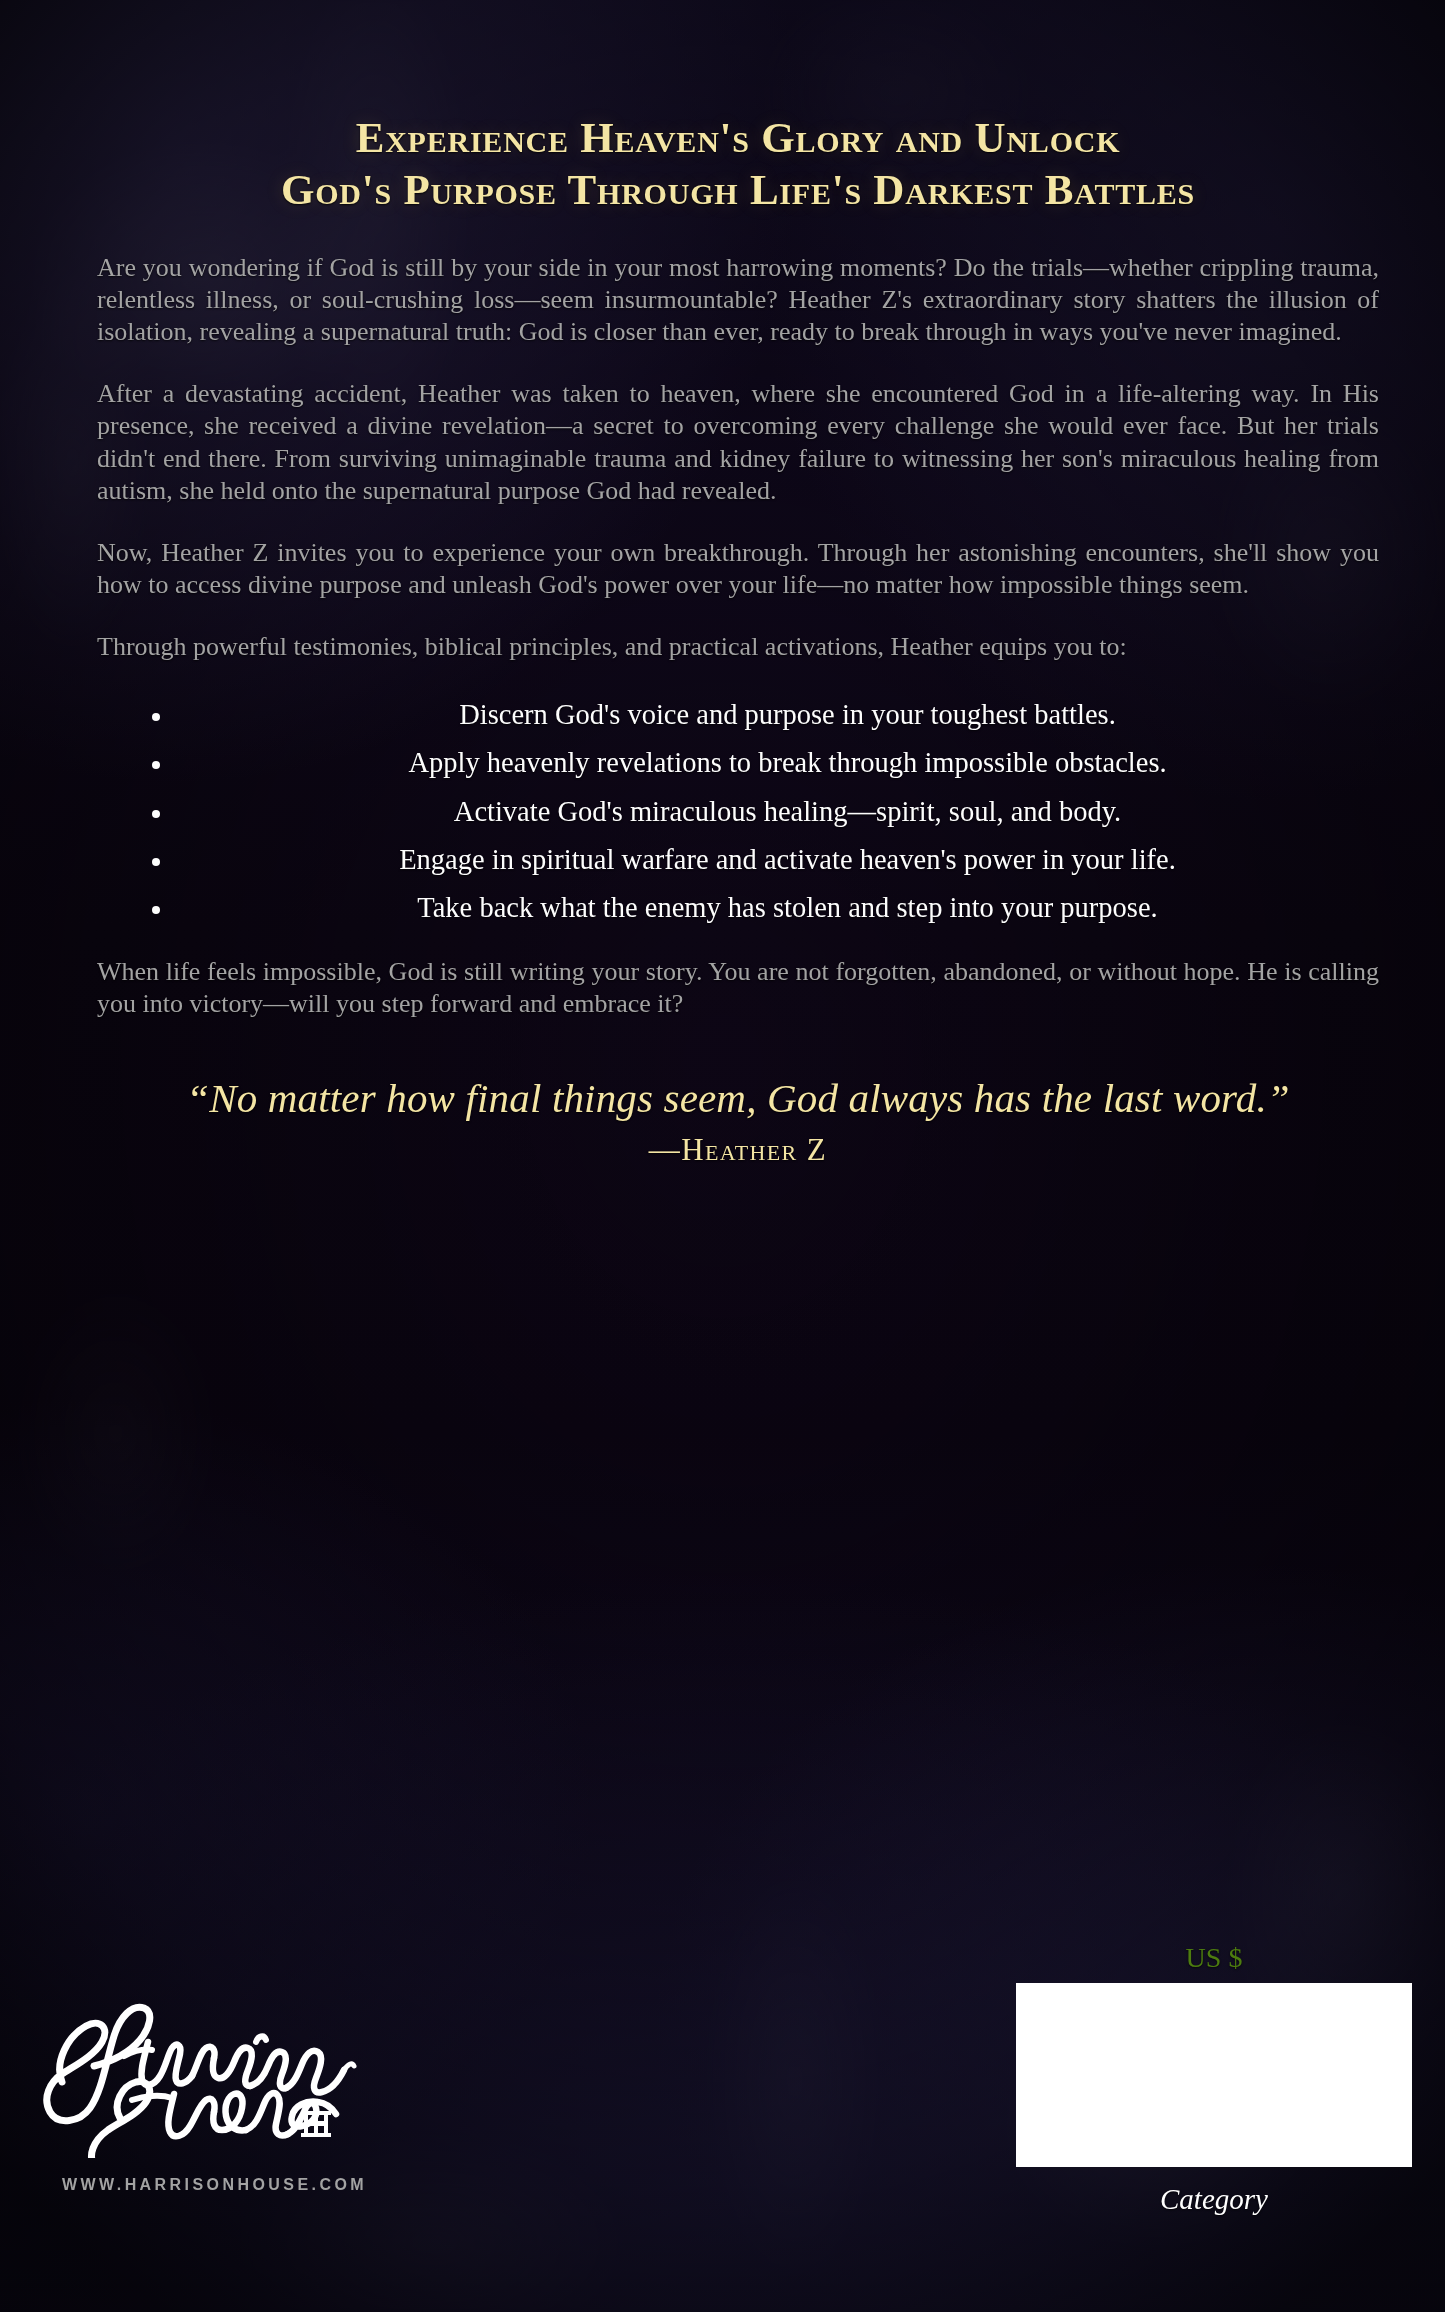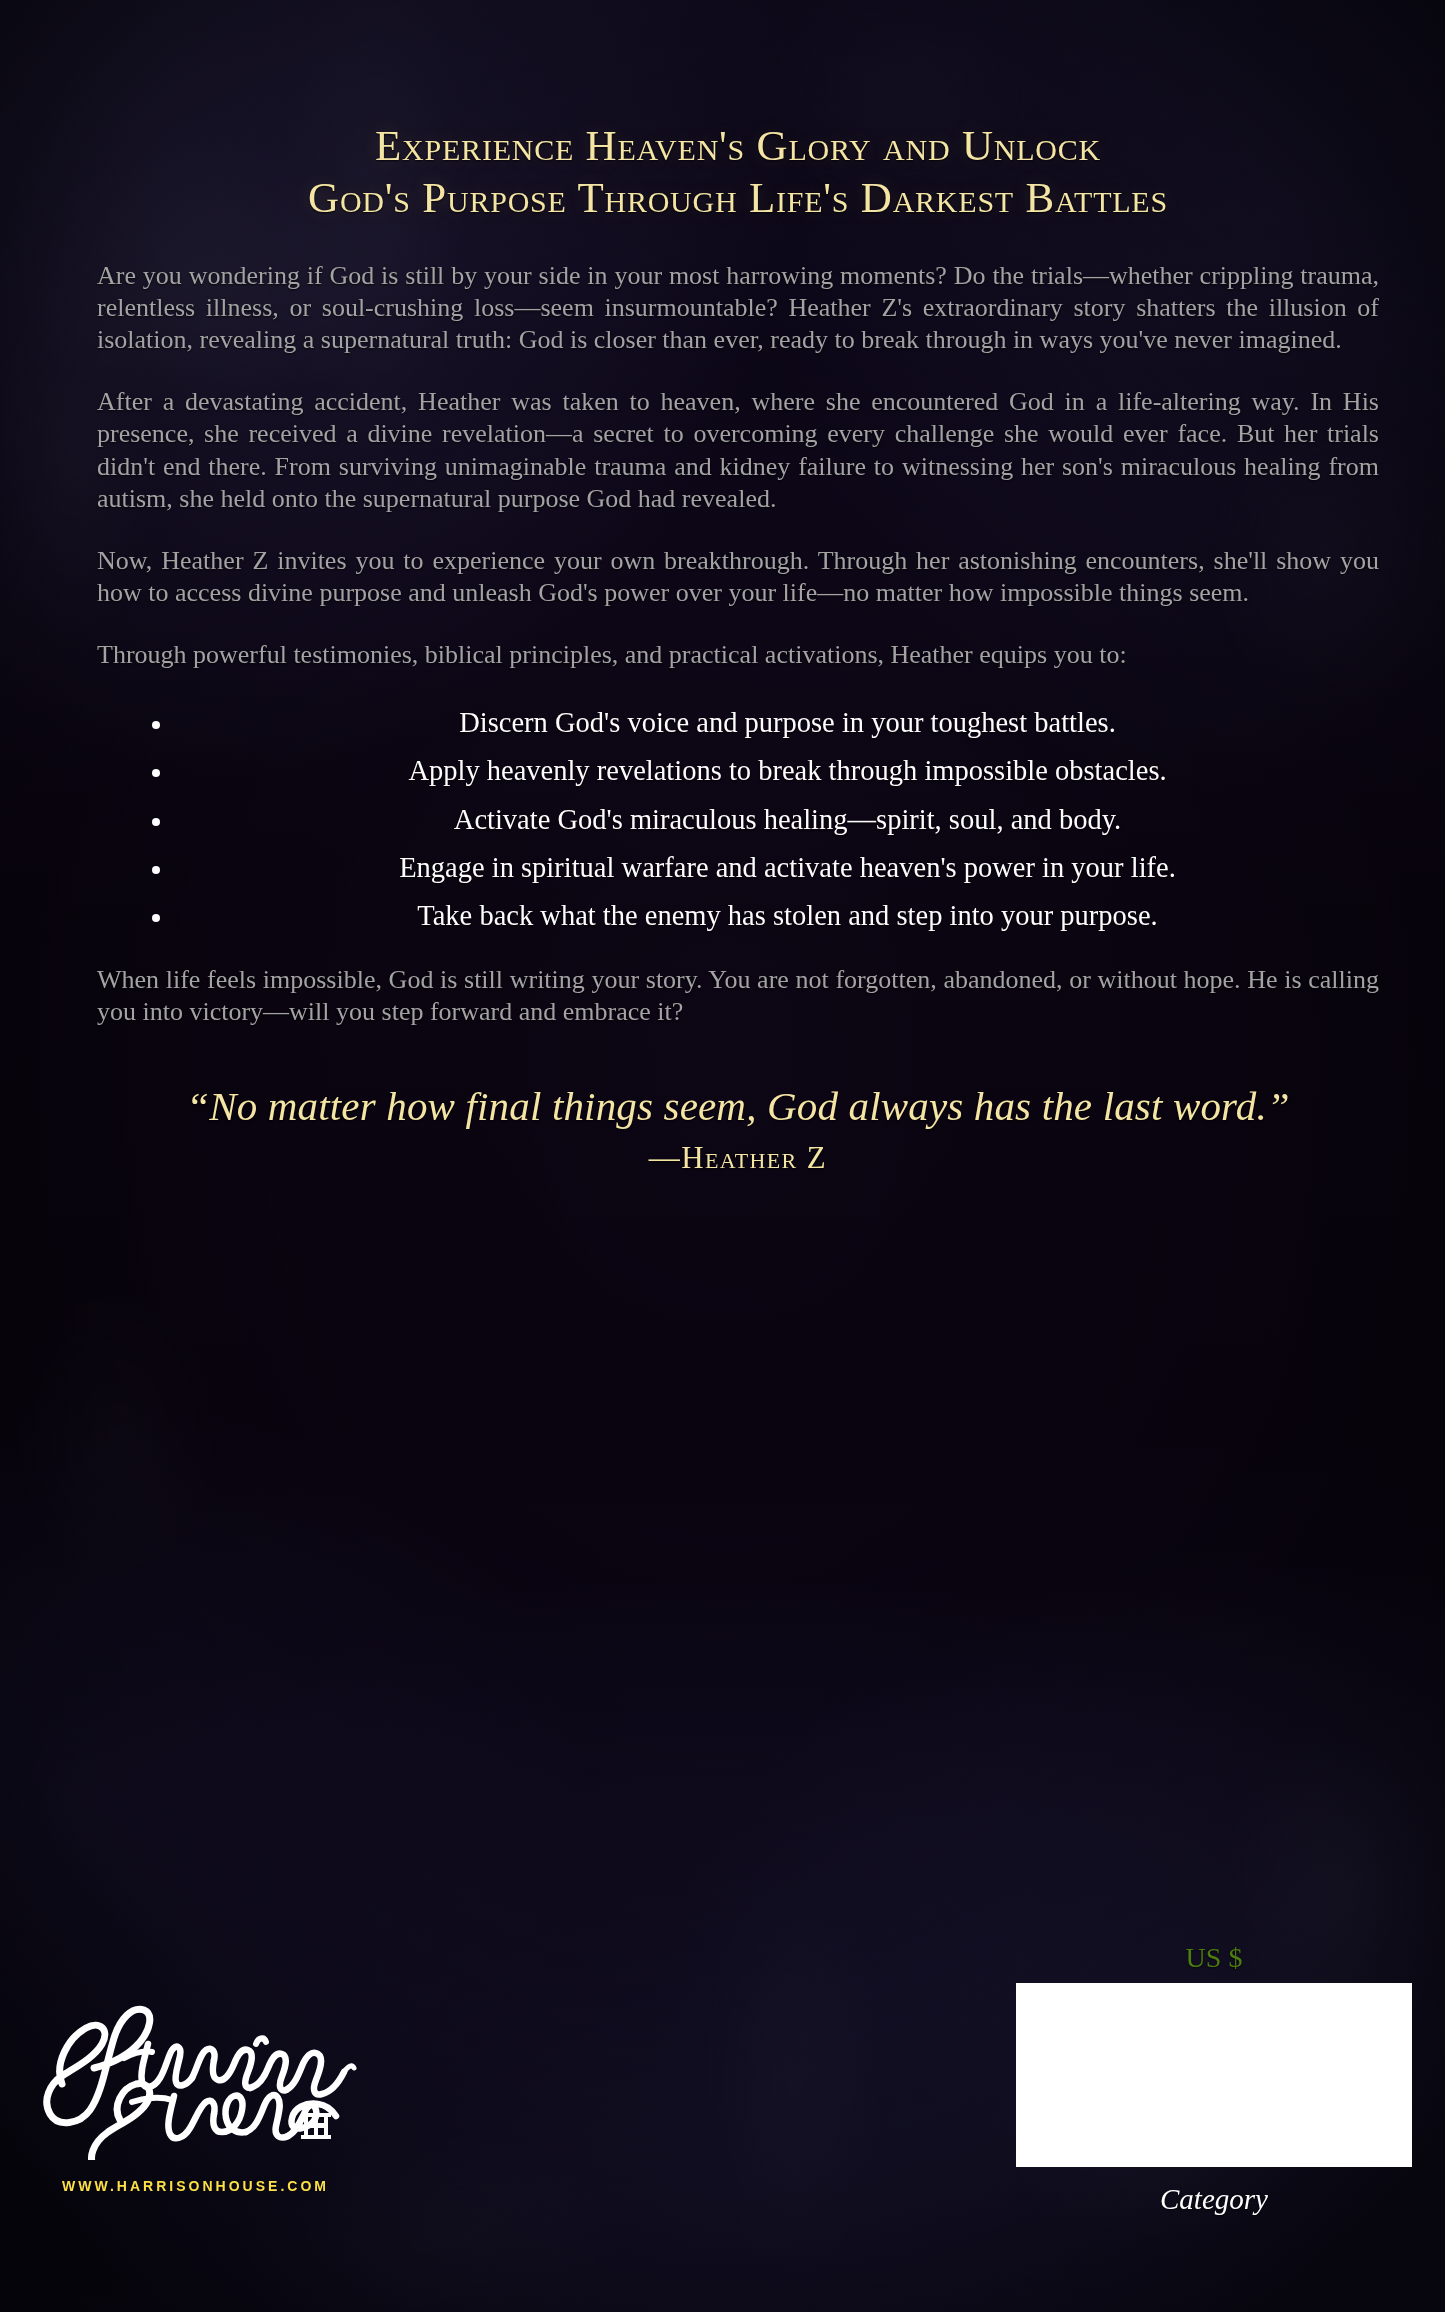"Experience Heaven's Glory and Unlock" .headline { font-weight: 400 -> 700; margin: 16px -> 8px }
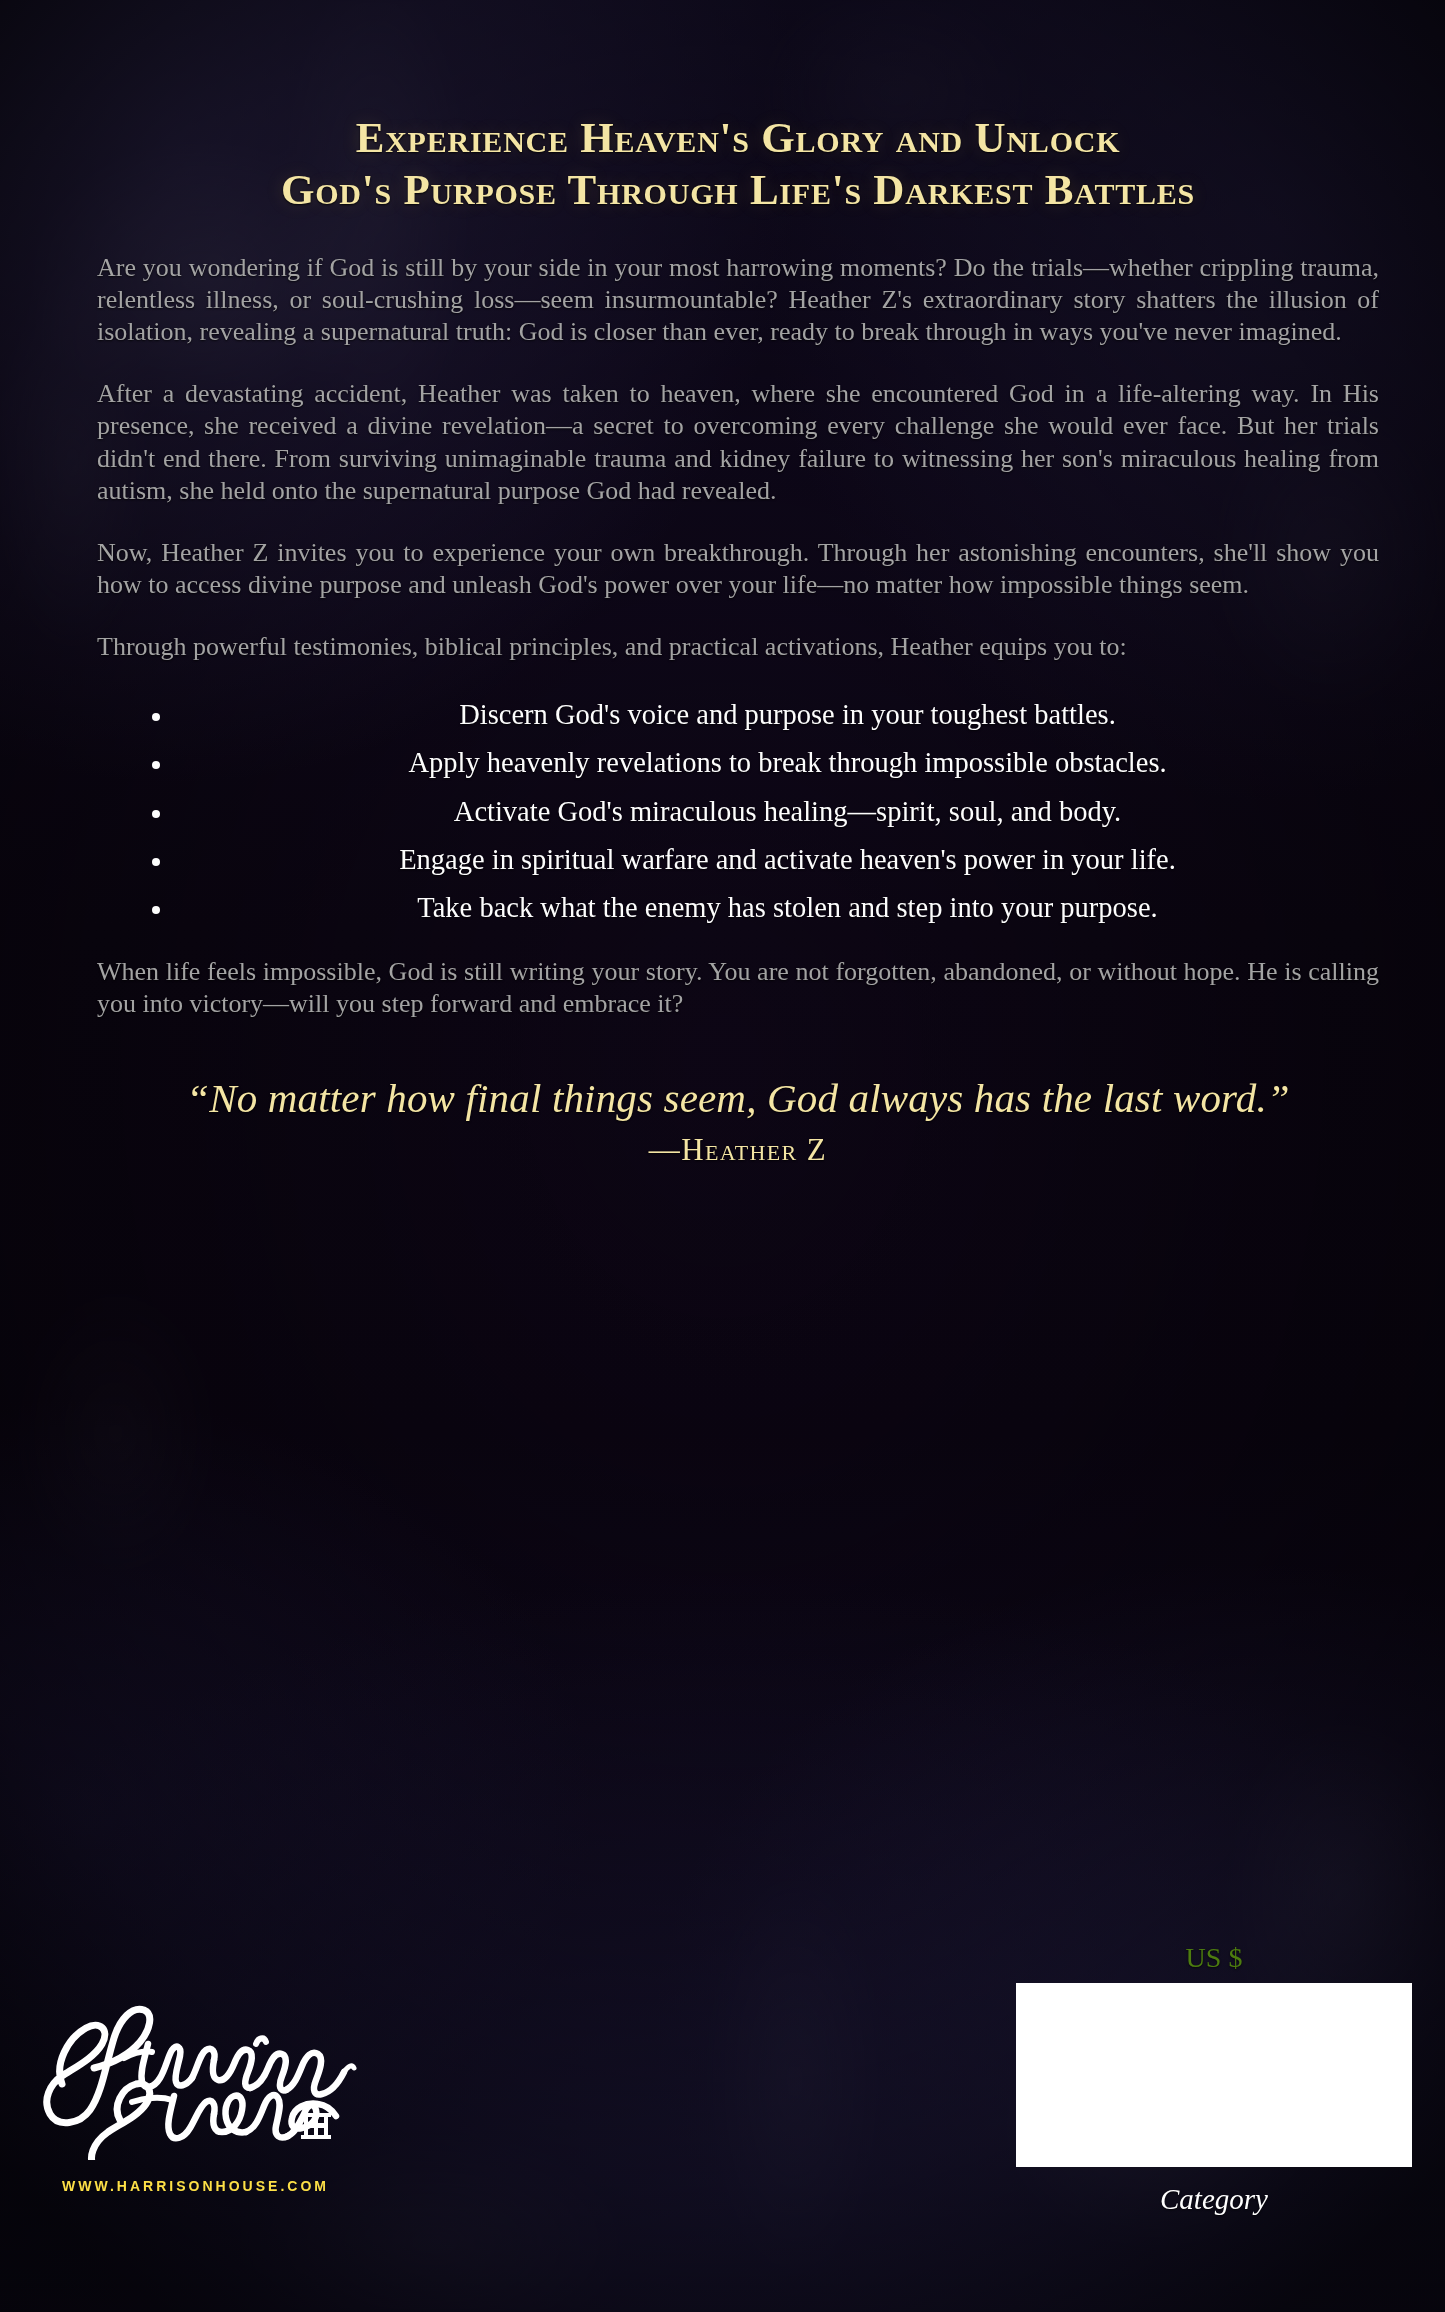"WWW.HARRISONHOUSE.COM" .publisher-url { color: #fde047 -> #a3a3a3; font-size: 14px -> 16px }
